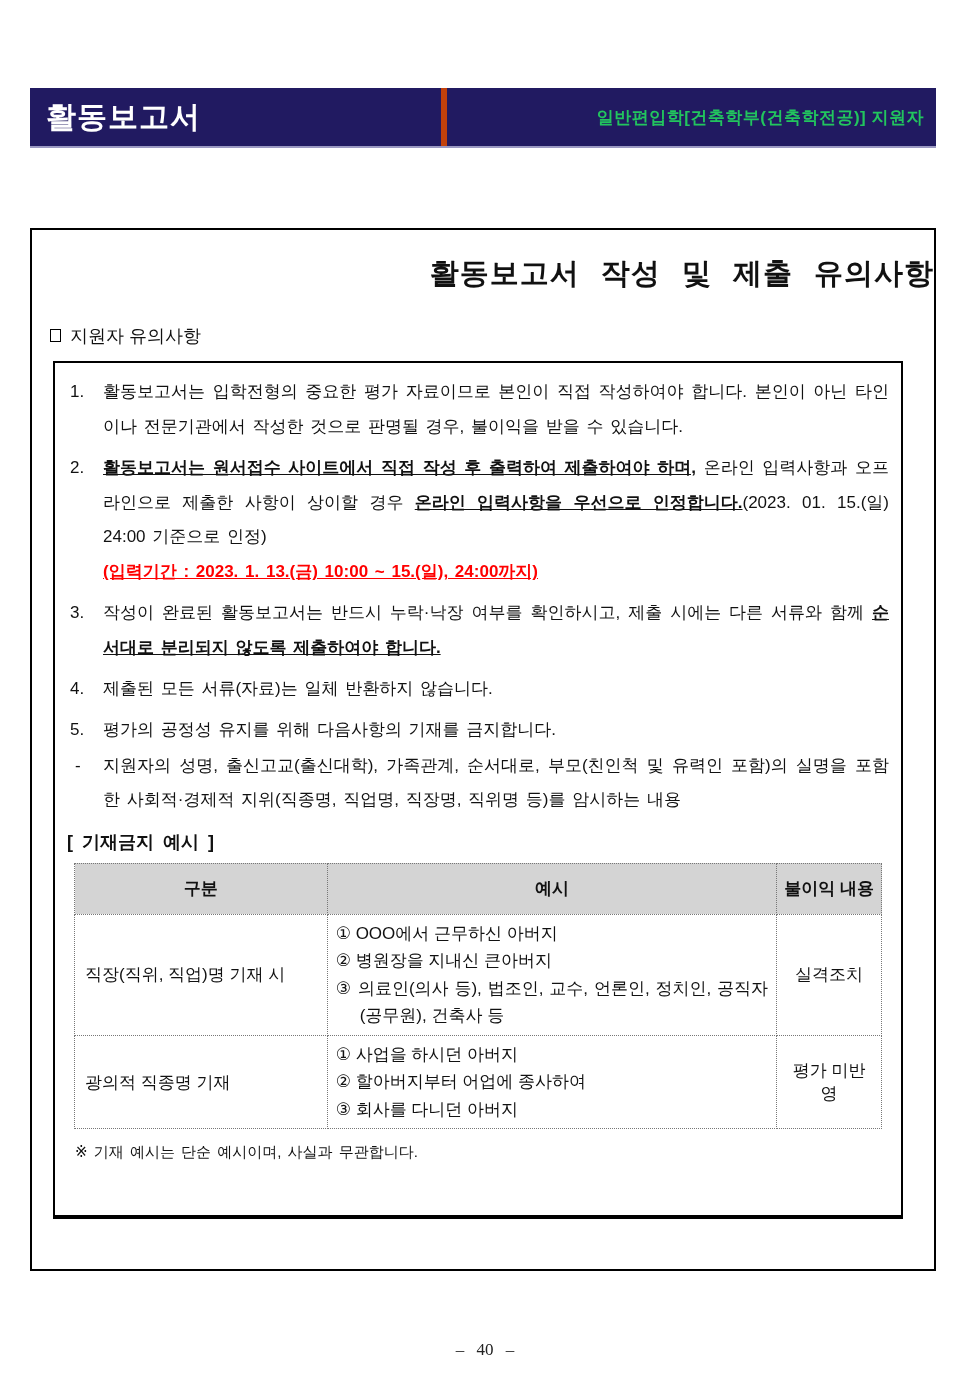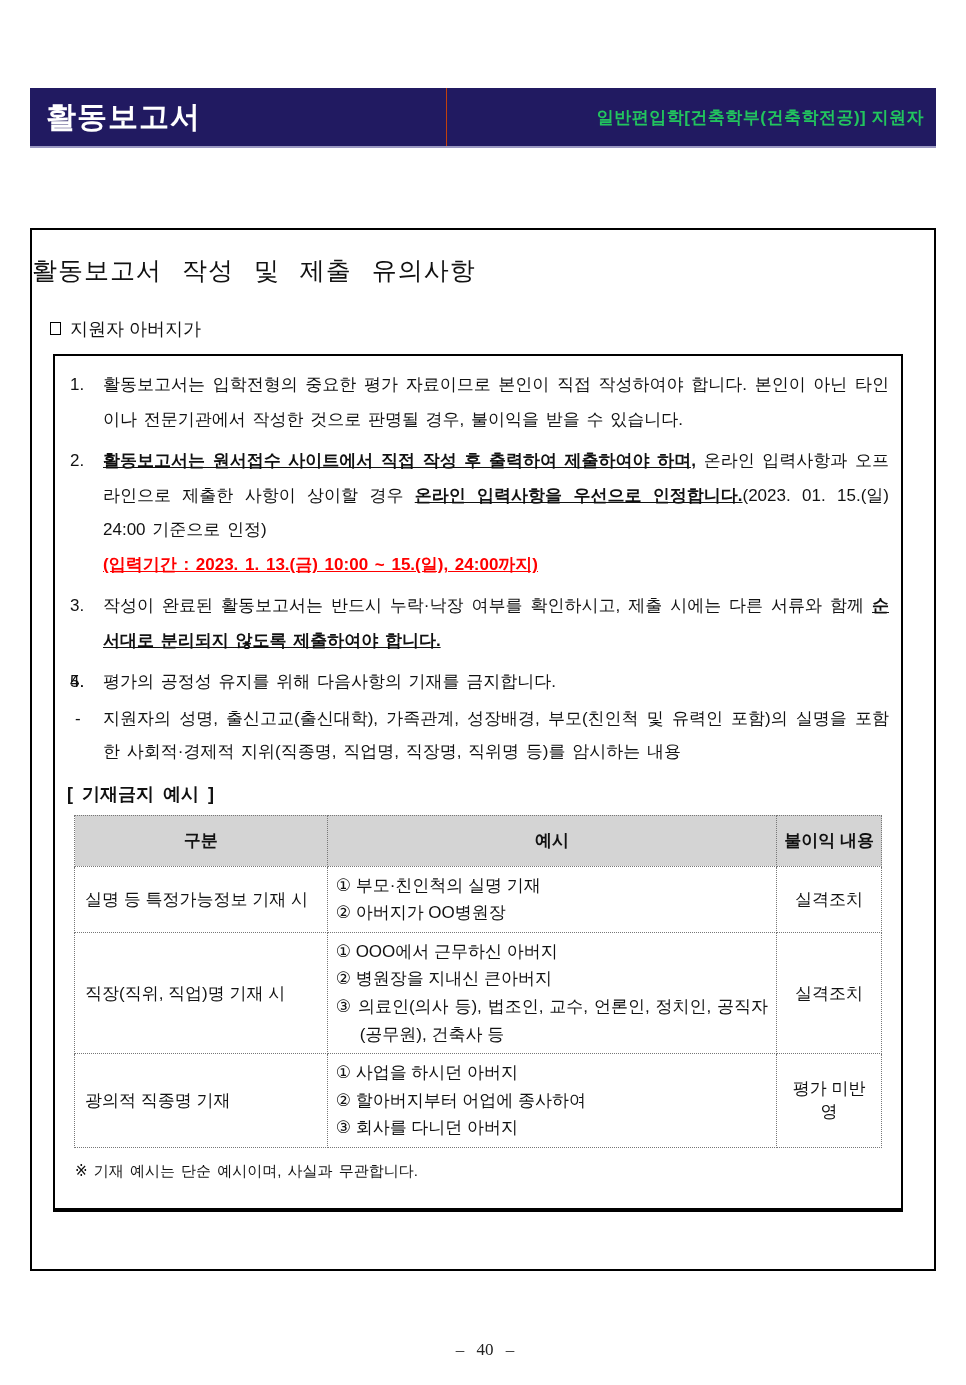"활동보고서" .header-left { border-right: 1px solid #c2410c -> 6px solid #c2410c }
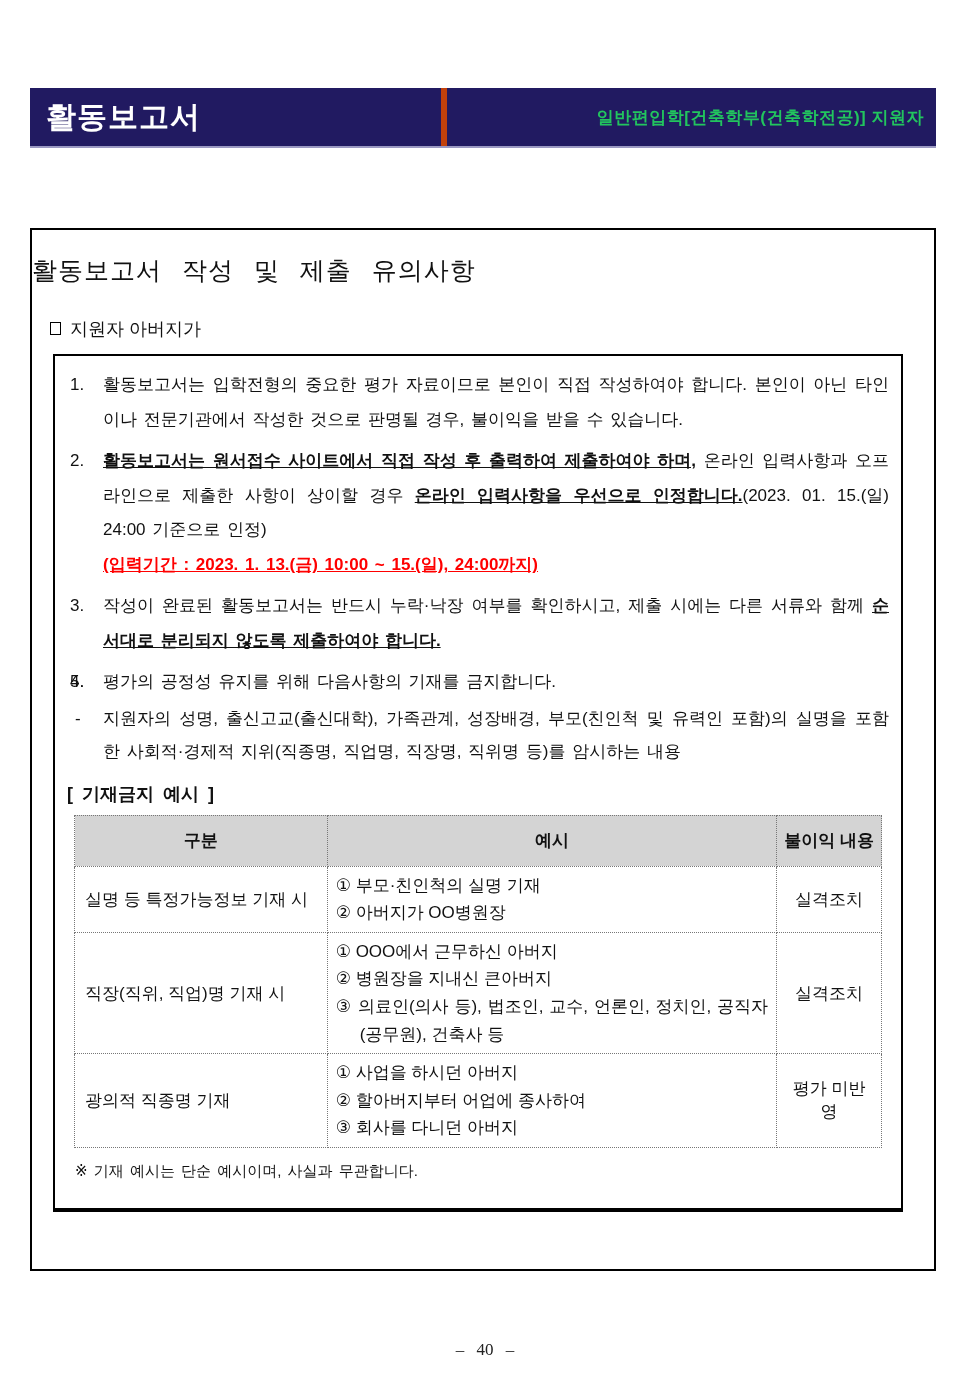"활동보고서 작성 및 제출 유의사항" .doc-title { font-size: 25px -> 29px; font-weight: normal -> bold; text-align: left -> right }
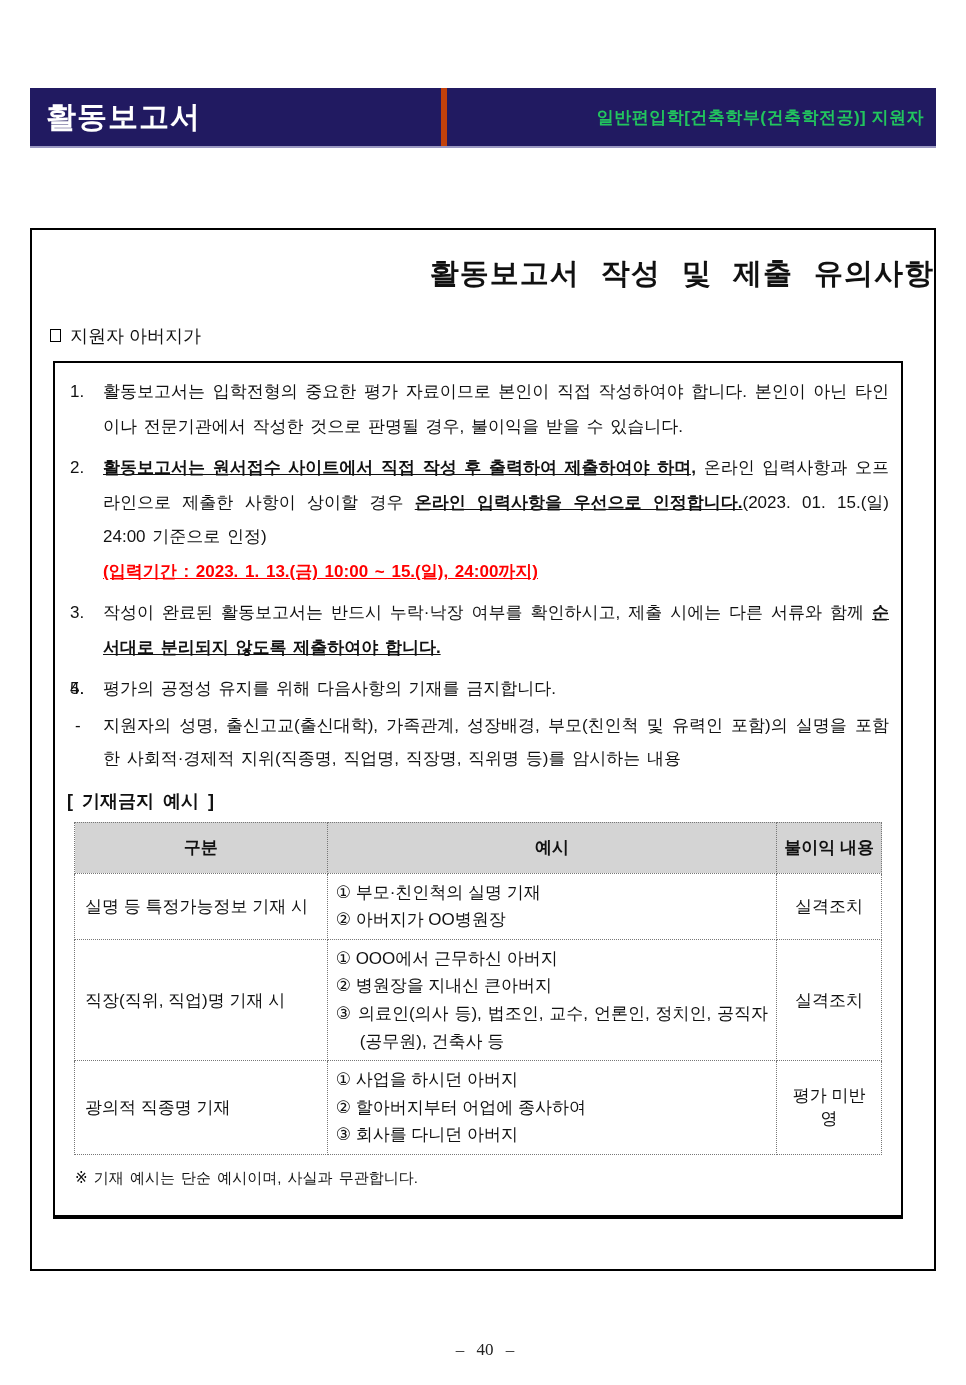"지원자 아버지가" span { text: 아버지가 -> 유의사항 }
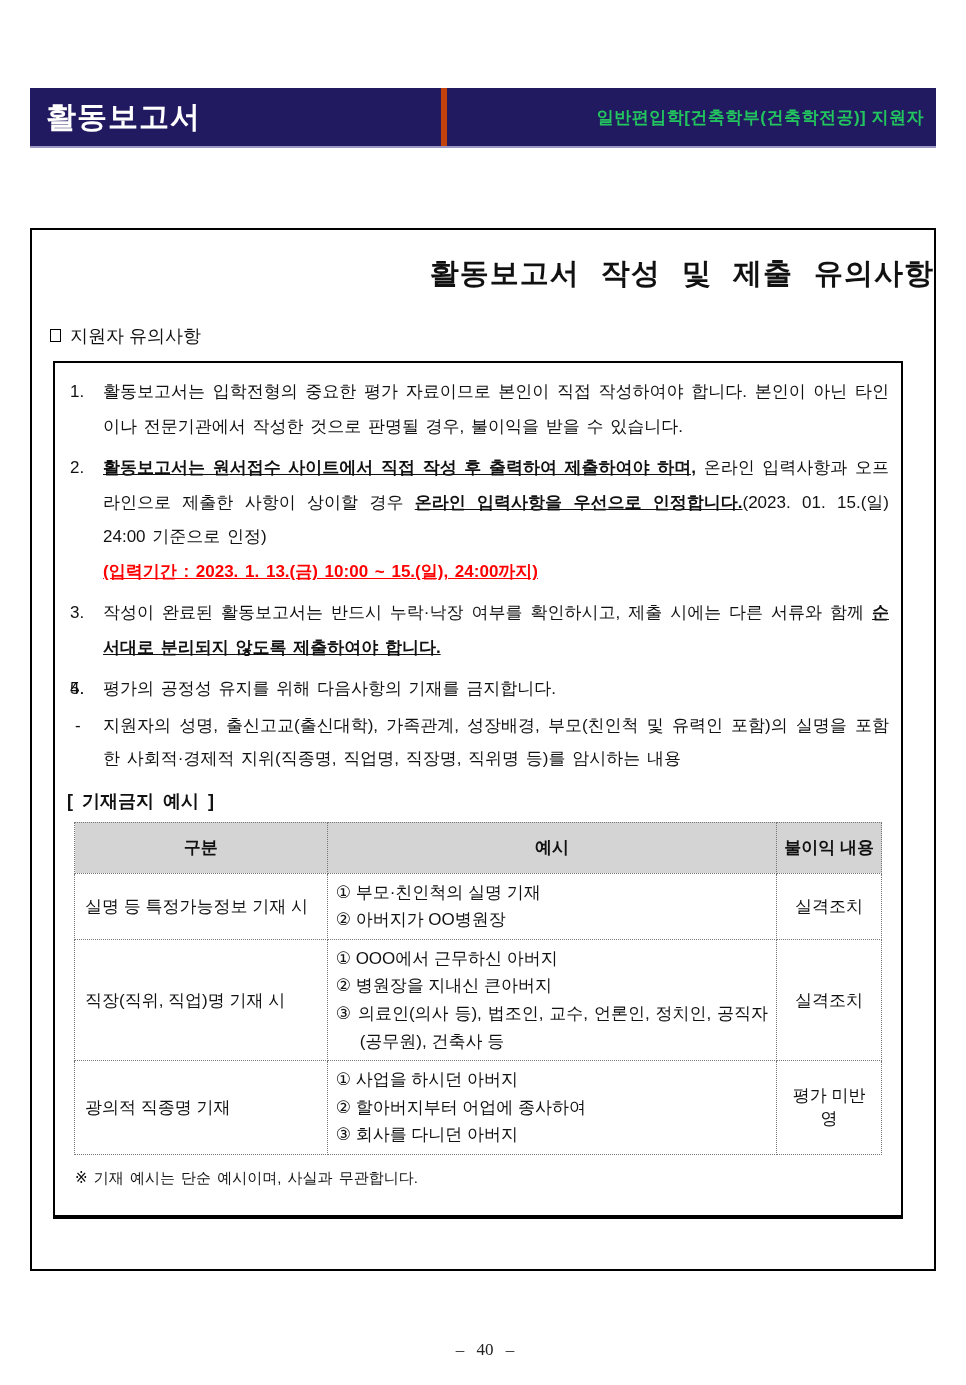"제출된 모든 서류(자료)는 일체 반환하지" span { html: none -> <span>제출된 모든 서류(자료)는 일체 반환하지 않습니다.</span> }
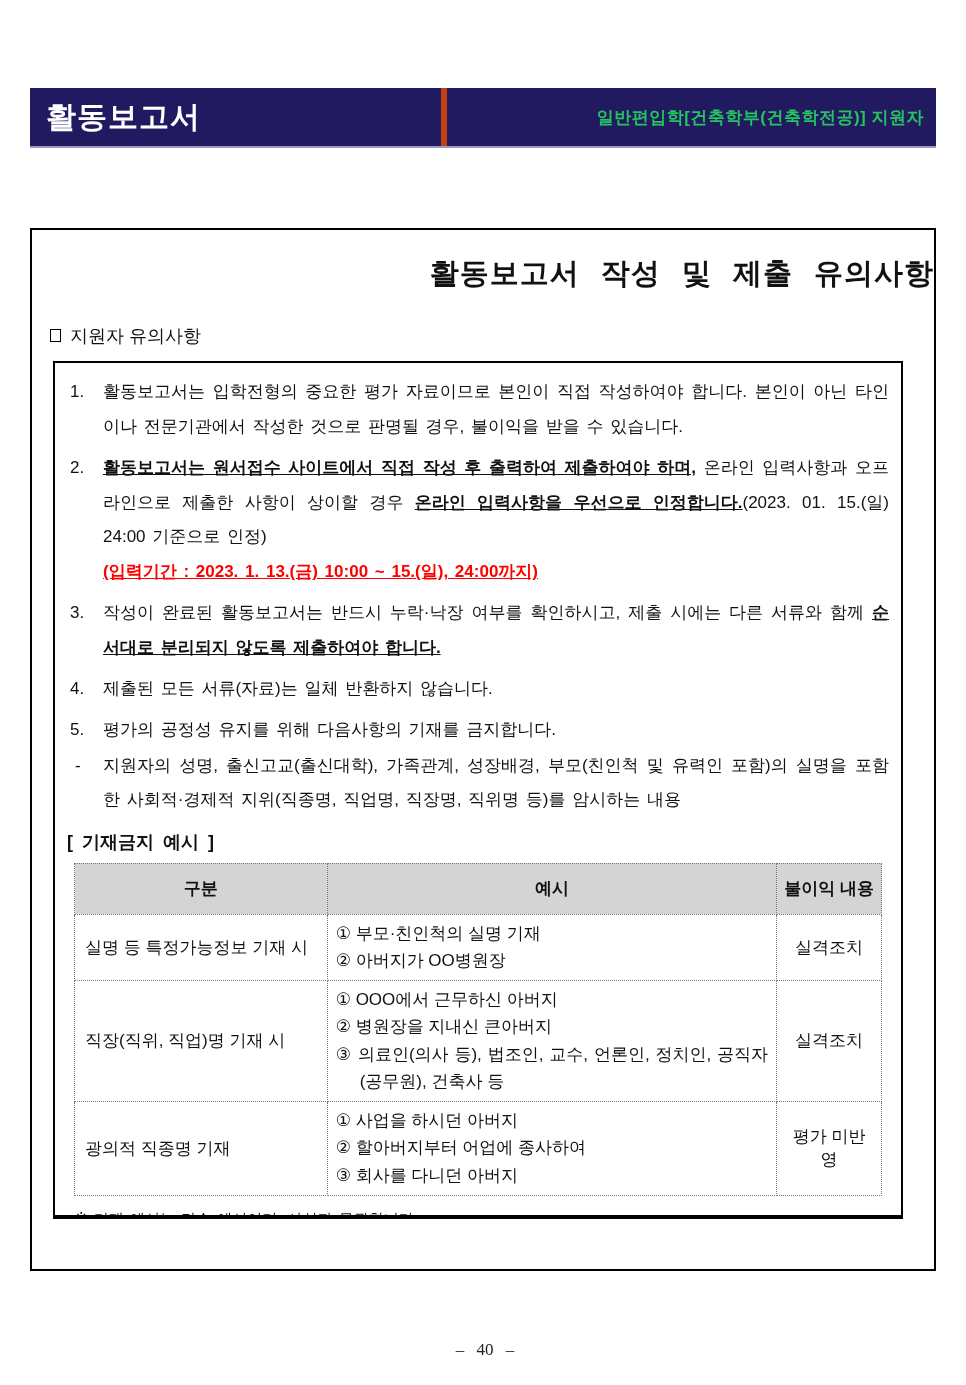"지원자의 성명, 출신고교(출신대학), 가족관계, 성장배경," span { text: 성장배경 -> 순서대로 }
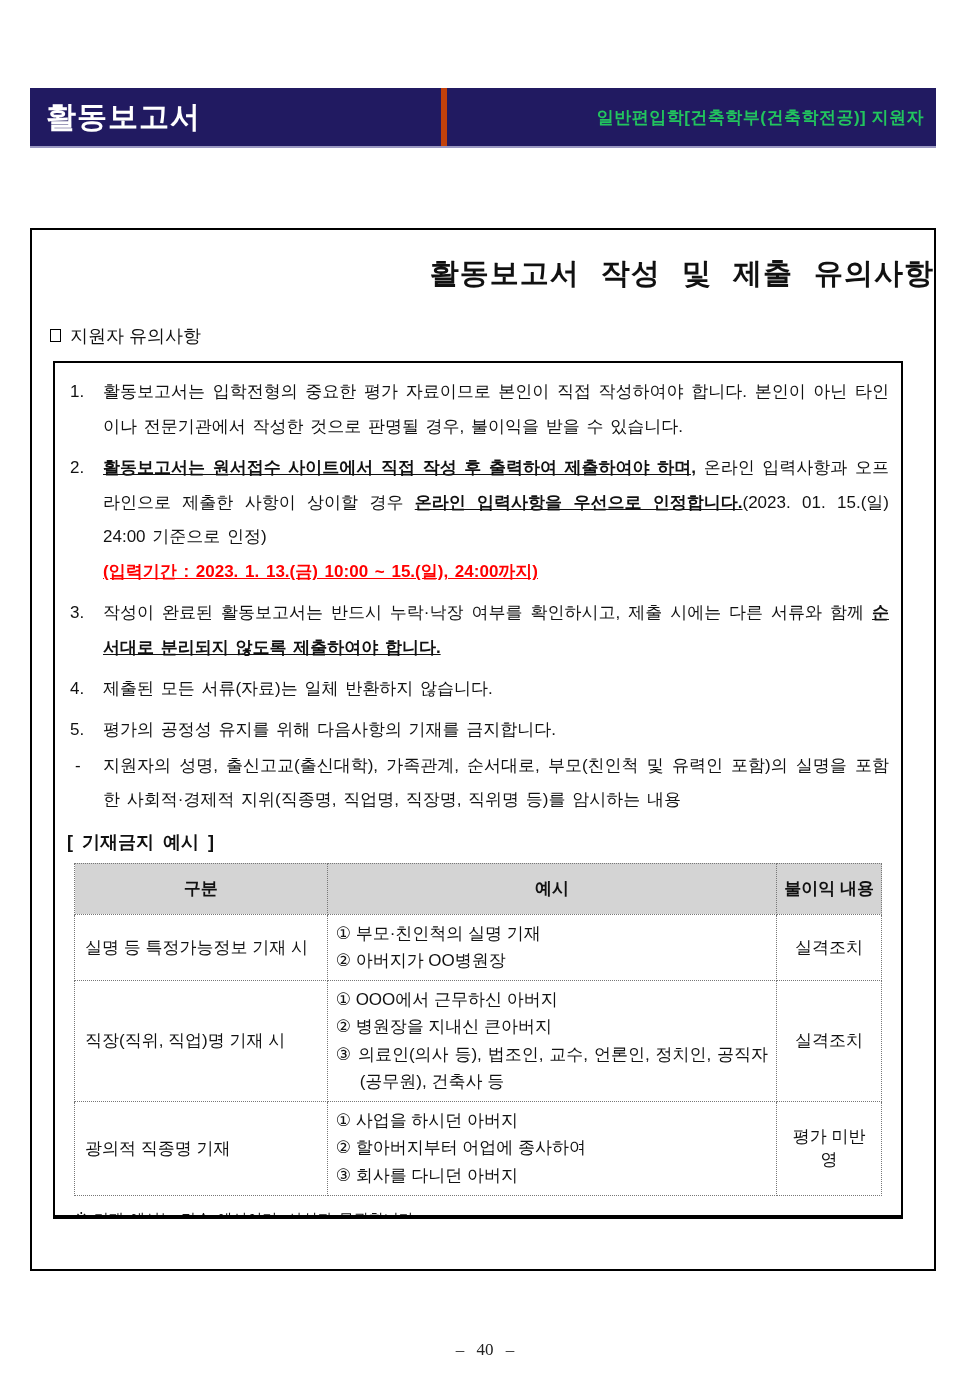"실명 등 특정가능정보 기재 시" tr { html: <tr> <td>실명 등 특정가능정보 기재 시</td> <td> <ul> <li>① 부모·친인척의 실명 기재</li> <li>② 아버지가 OO병원장</li> </ul> </td> <td>실격조치</td> </tr> -> none }
